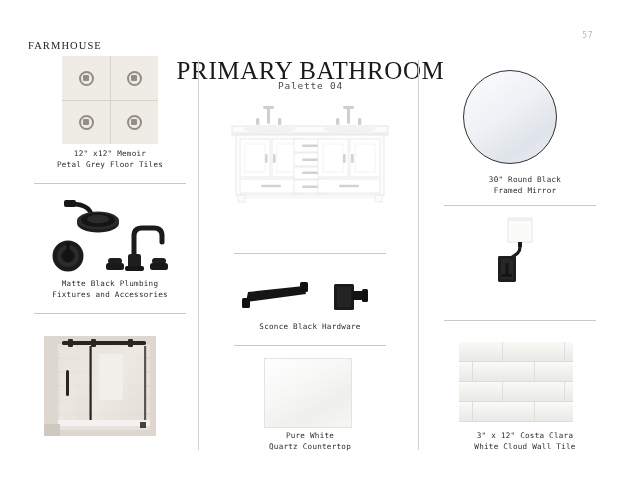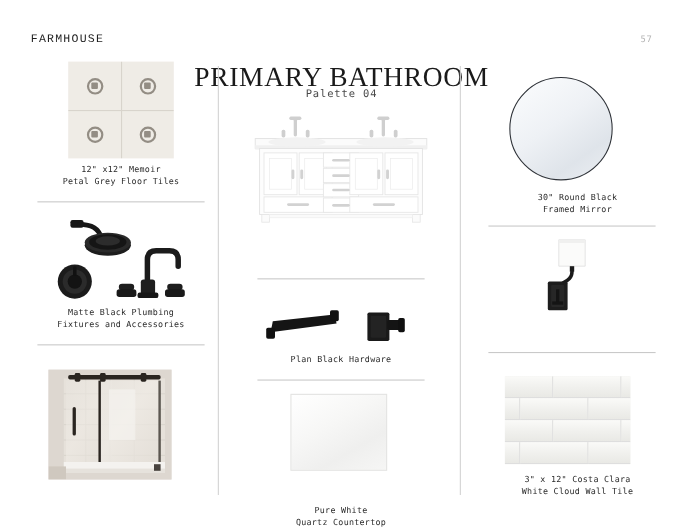"FARMHOUSE" .brand { font-family: Liberation Mono, monospace -> Liberation Serif, serif; top: 30px -> 40px }
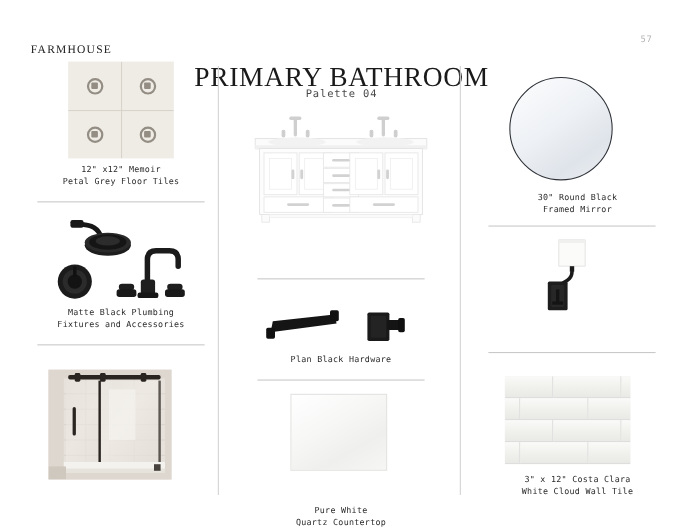"Plan Black Hardware" div.caption { text: Plan -> Sconce }
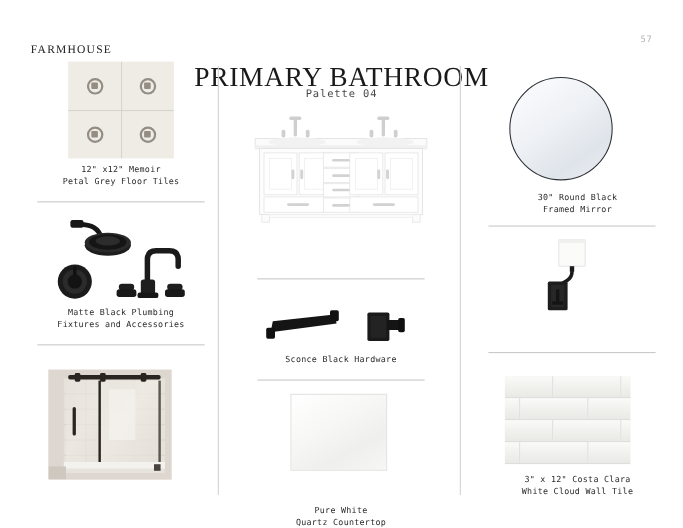"Pure White" div.caption { margin-top: 28px -> none }
